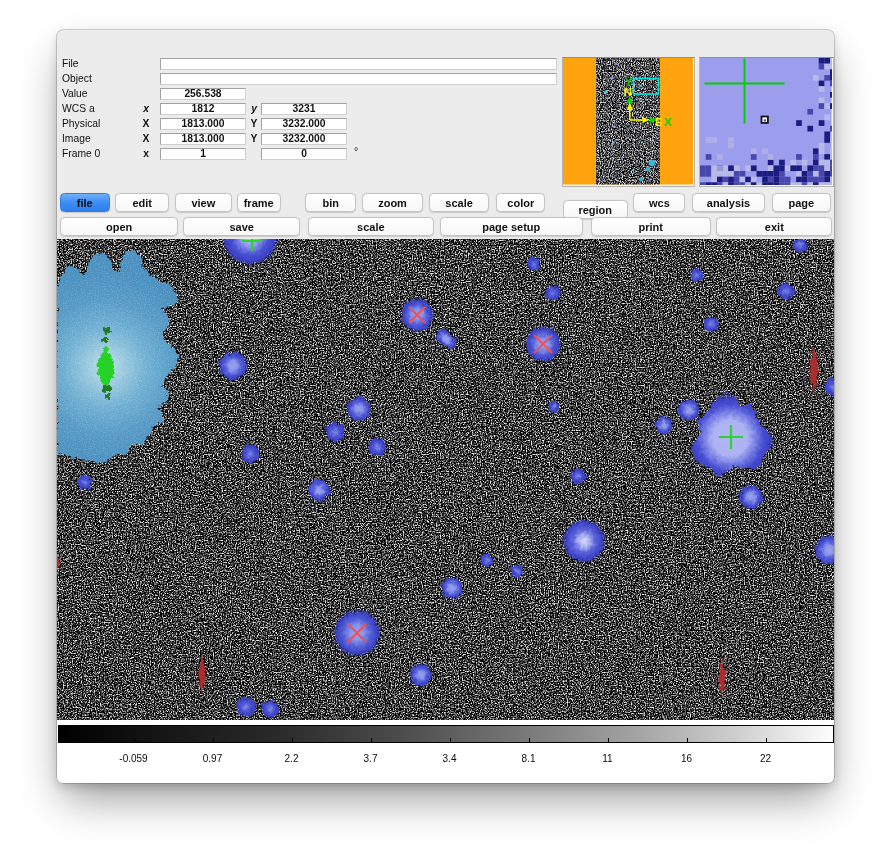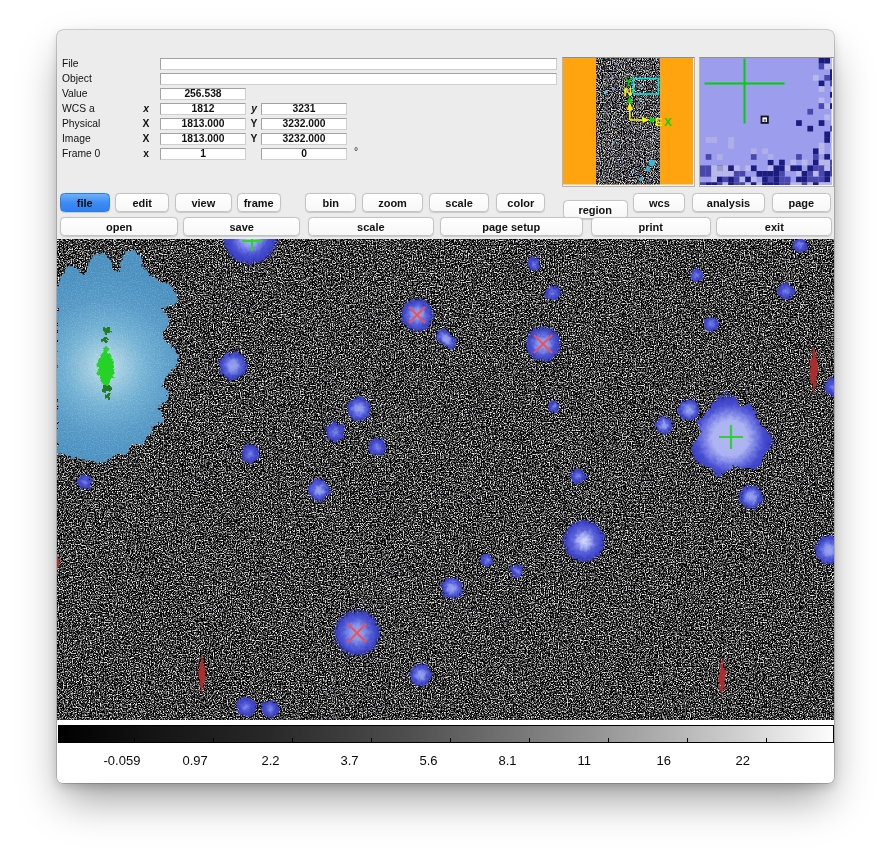"-0.059" .cbl { font-size: 13px -> 10px; text-align: left -> center }
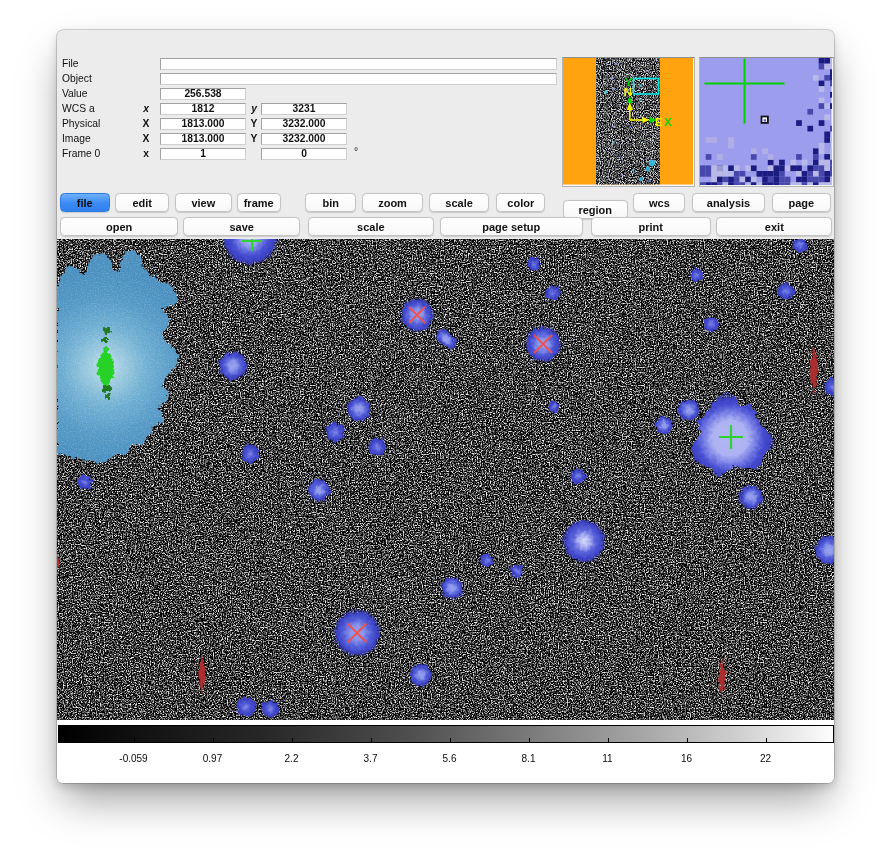"5.6" div.cbl { text: 5.6 -> 3.4 }
